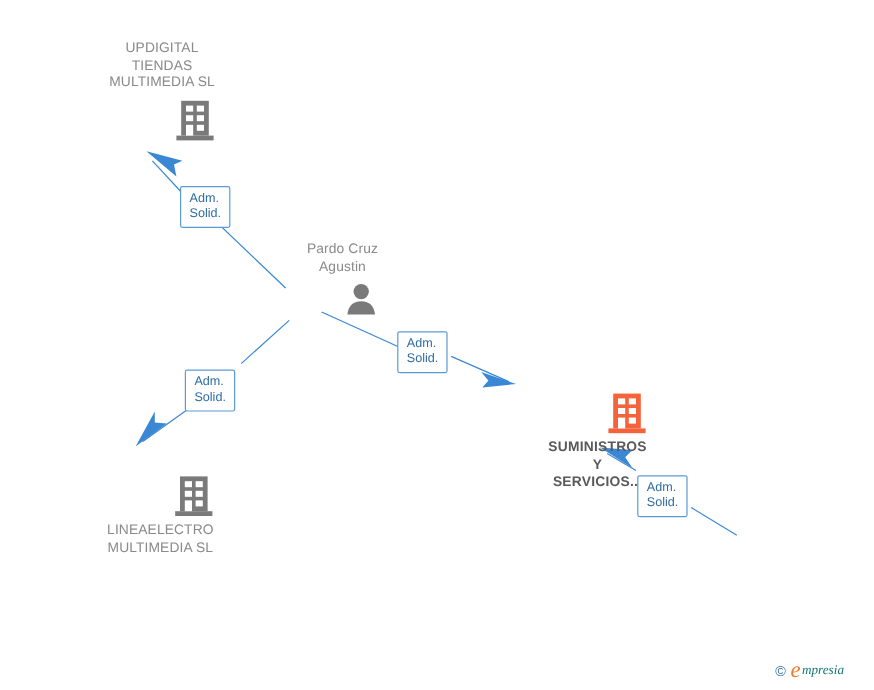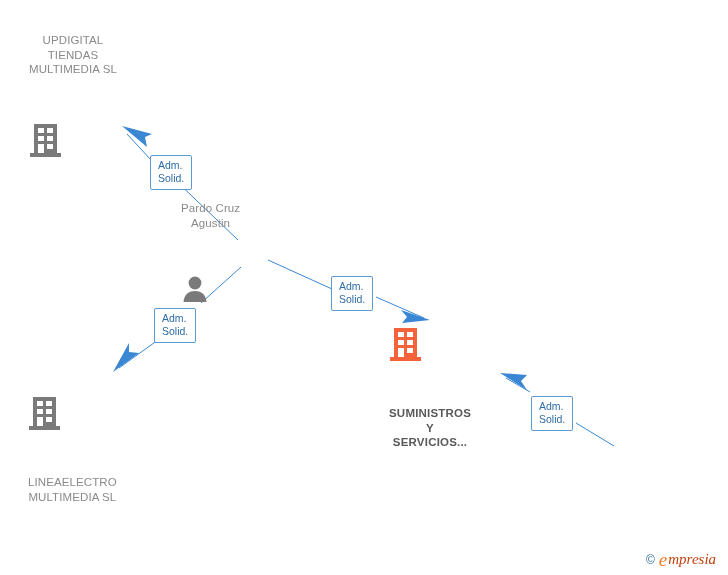"UPDIGITAL" .node { align-items: flex-start -> flex-end; gap: 40px -> none }
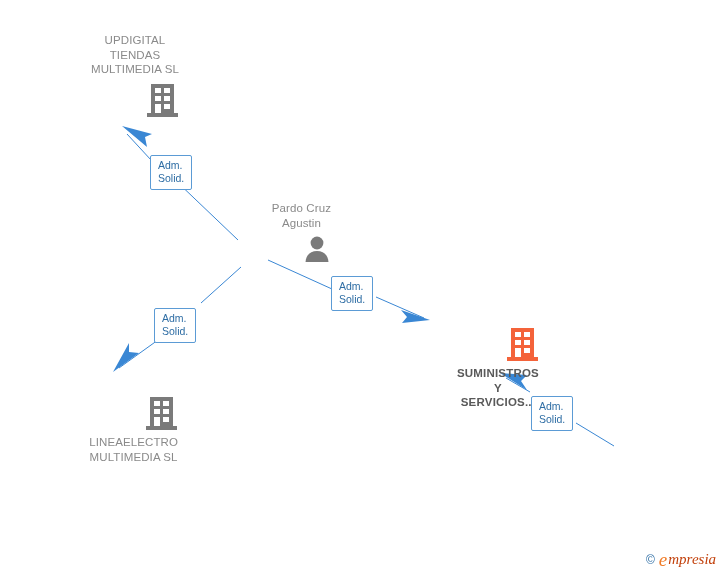"Pardo Cruz" div.node { left: 256px -> 240px }
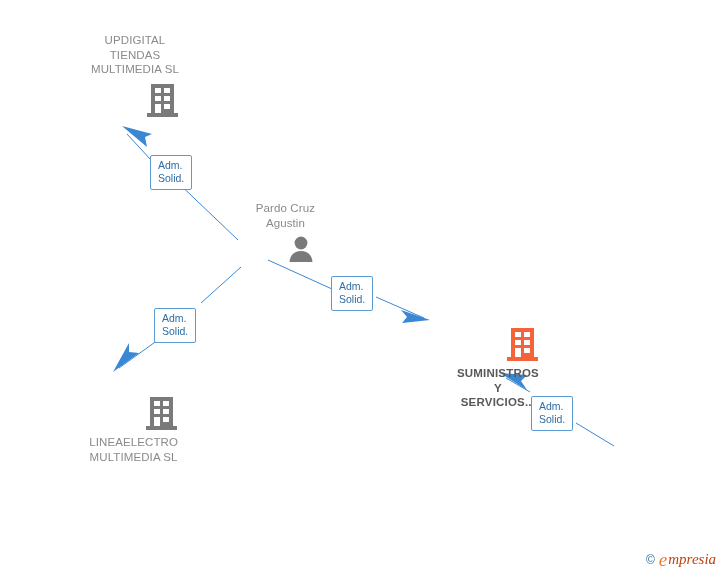"mpresia" .watermark .wm-text { color: #c2410c -> #0f766e; font-size: 15px -> 11px }
